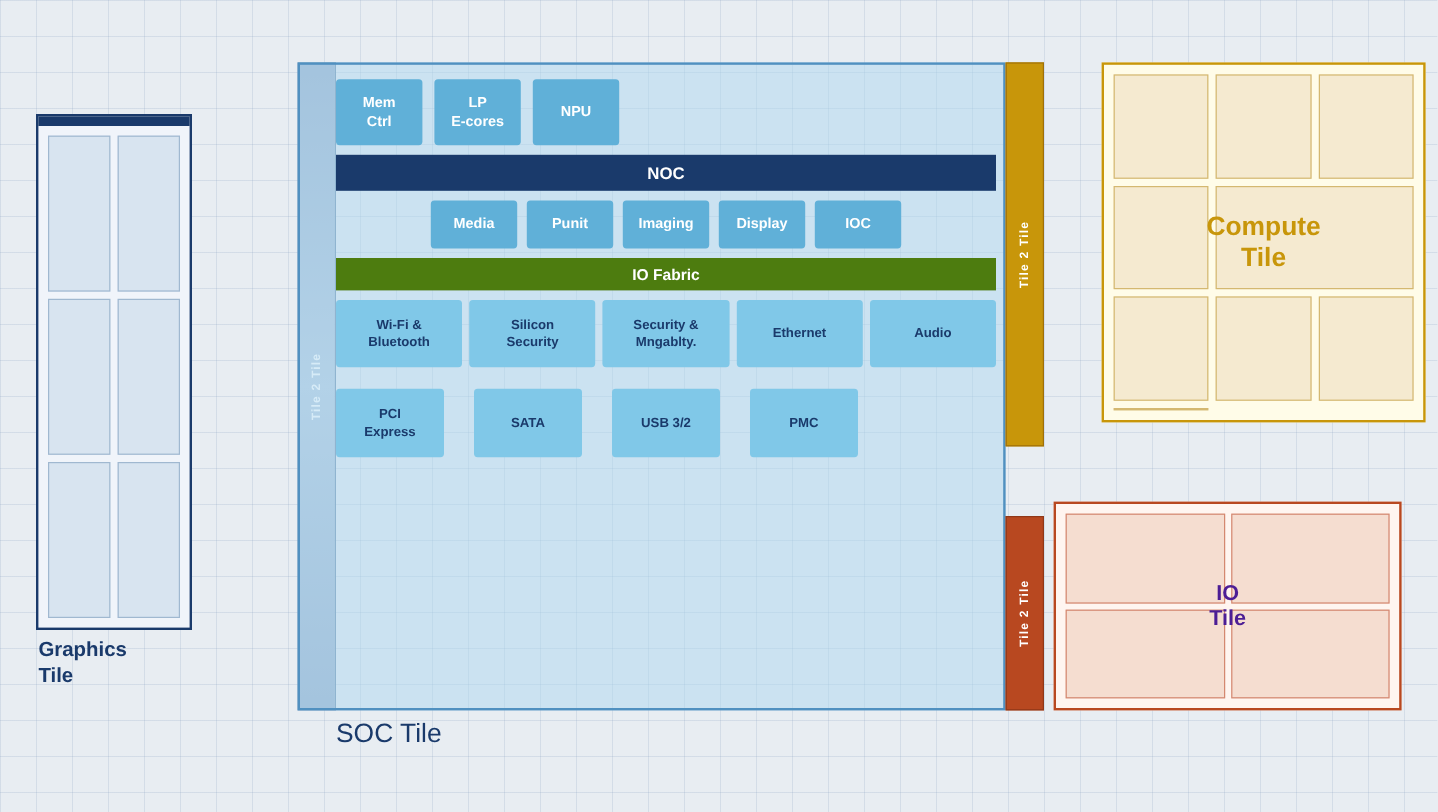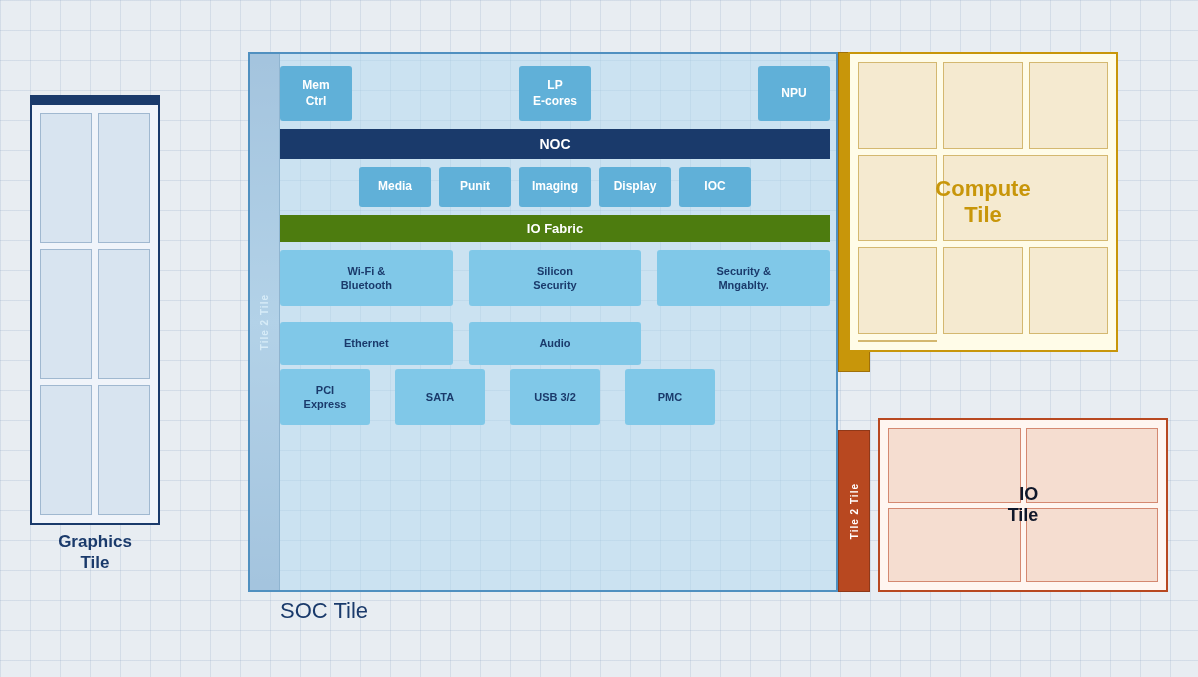"Mem" .top-blocks { justify-content: space-between -> flex-start }
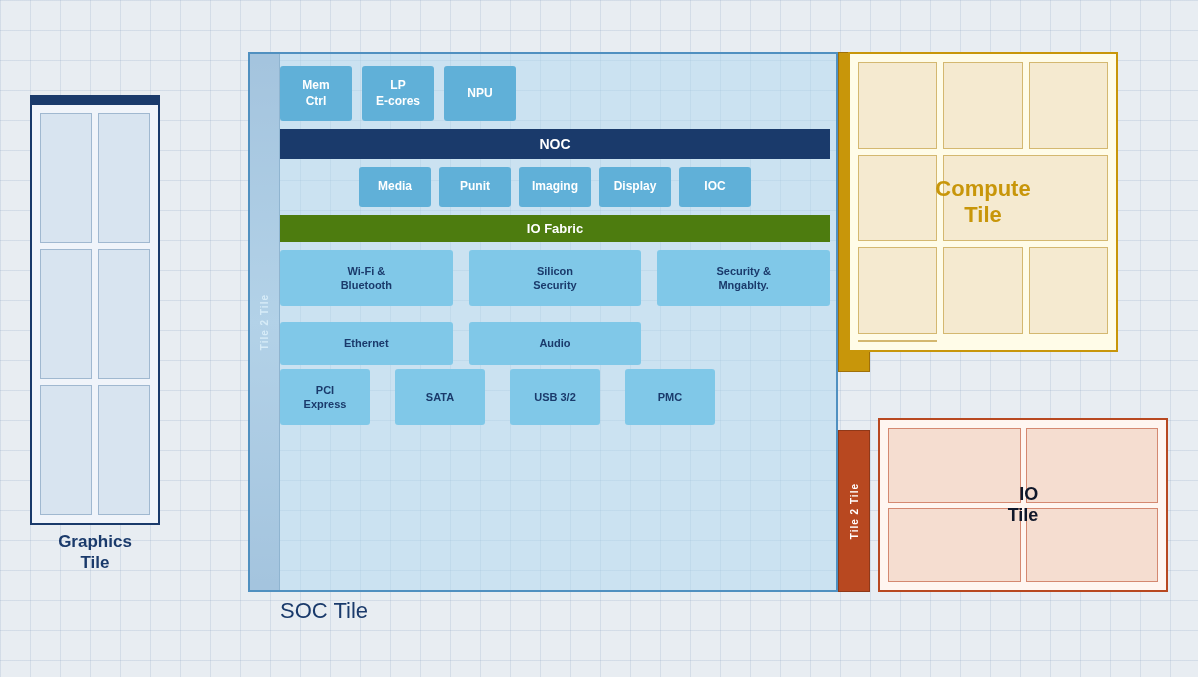"Compute" .compute-tile { left: 848px -> 918px }
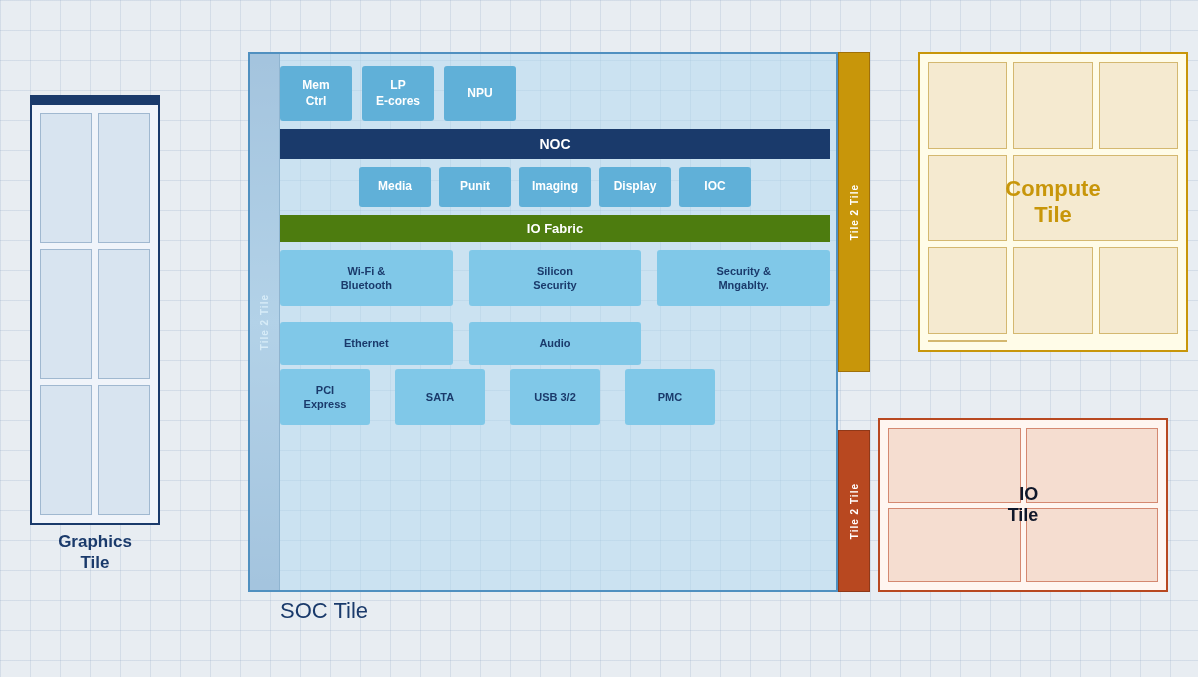"Wi-Fi &" .bottom-grid { gap: 16px -> 6px; grid-template-columns: repeat(3, 1fr) -> repeat(5, 1fr); margin-bottom: 4px -> 18px }
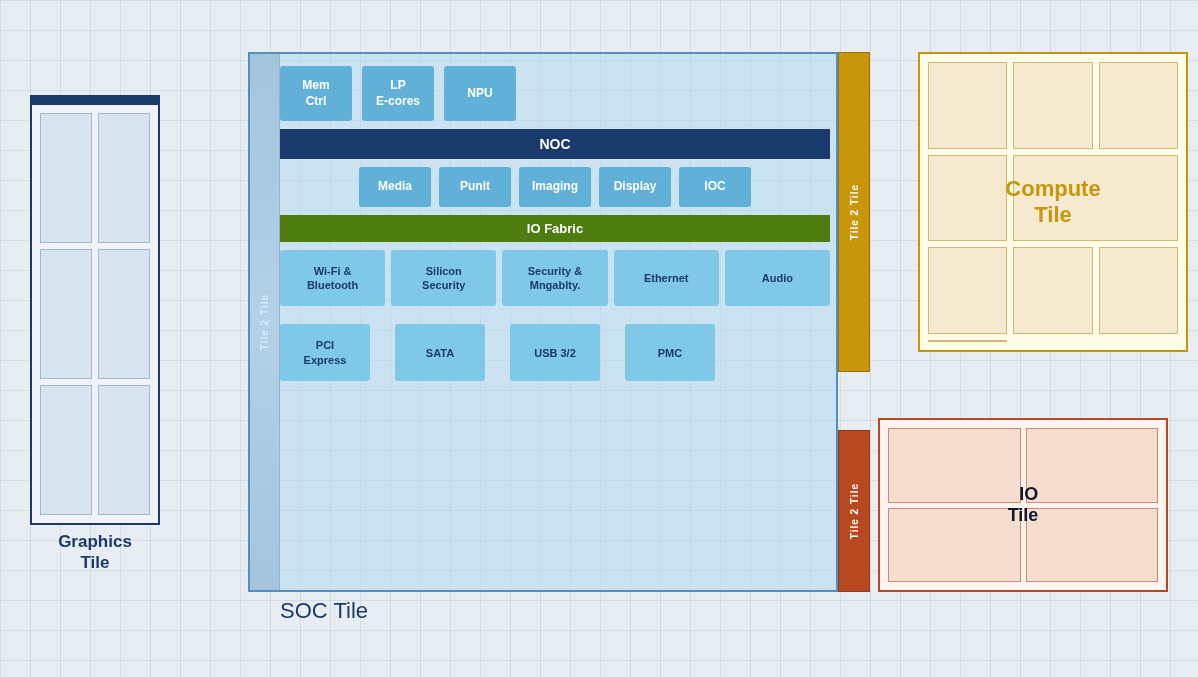"IO" .io-label-overlay { color: #0f172a -> #4c1d95; text-align: right -> center }
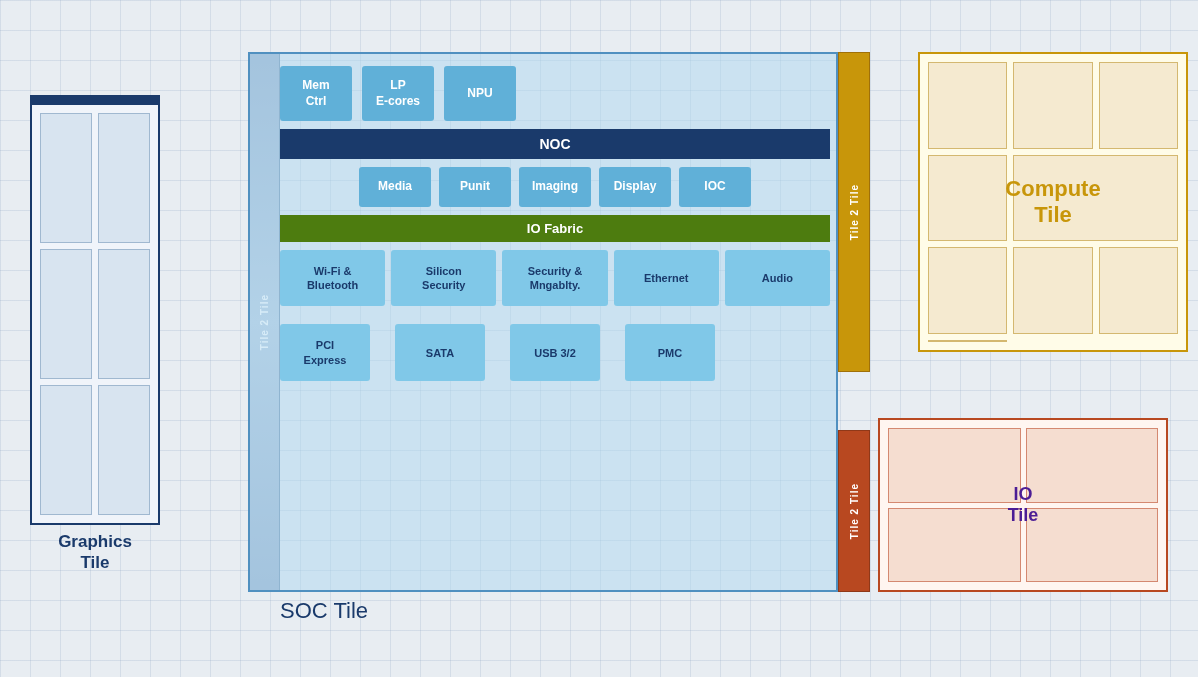"Graphics" div { text-align: center -> left }
